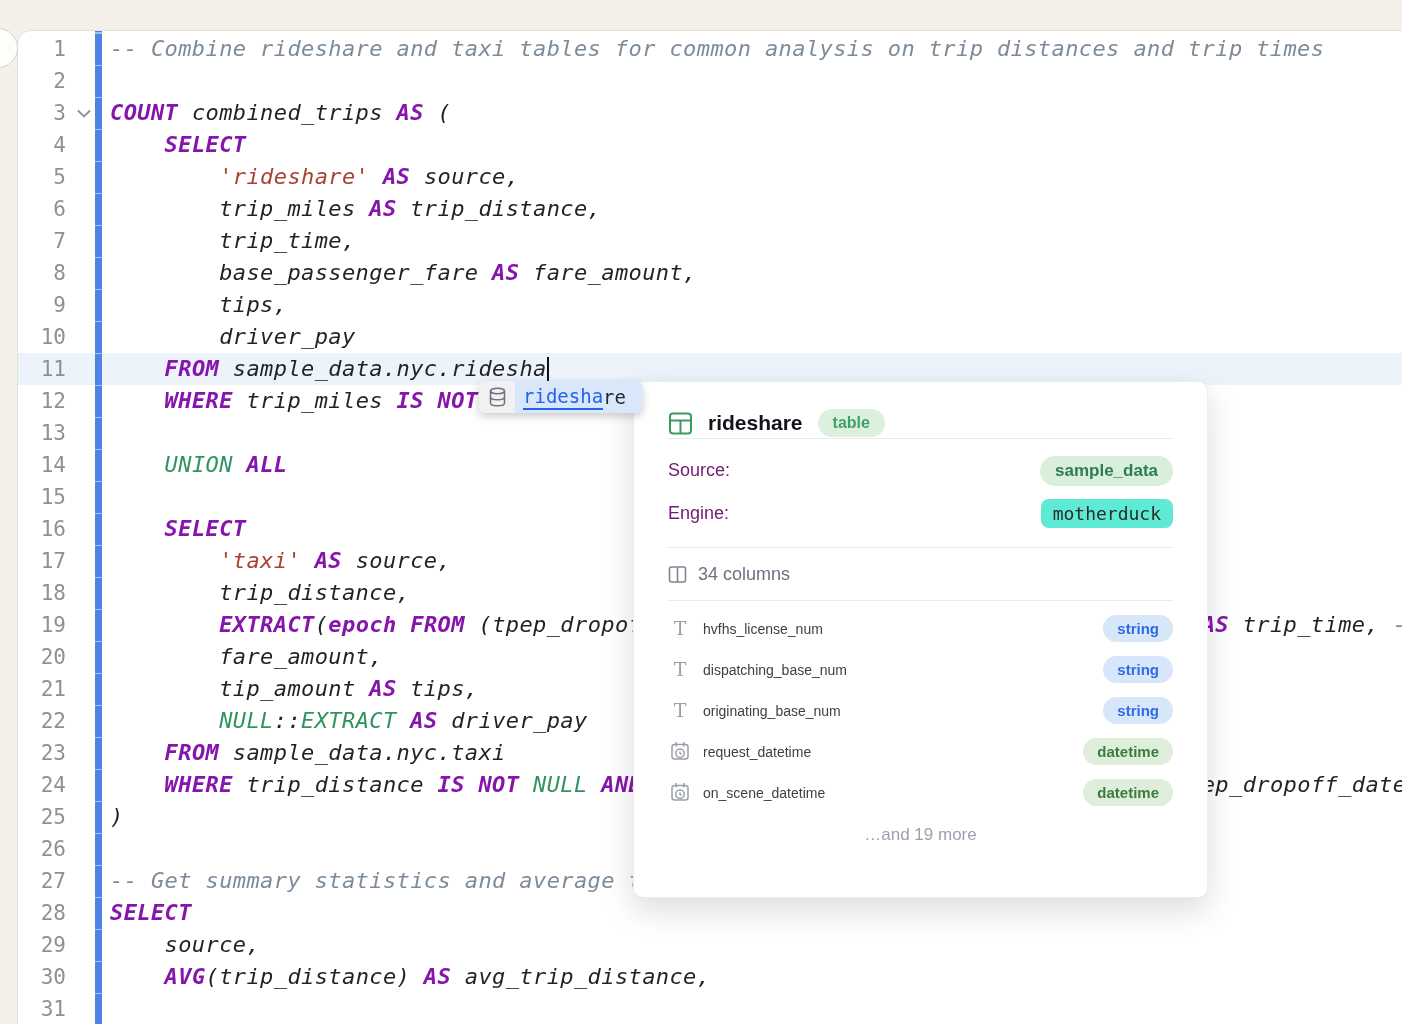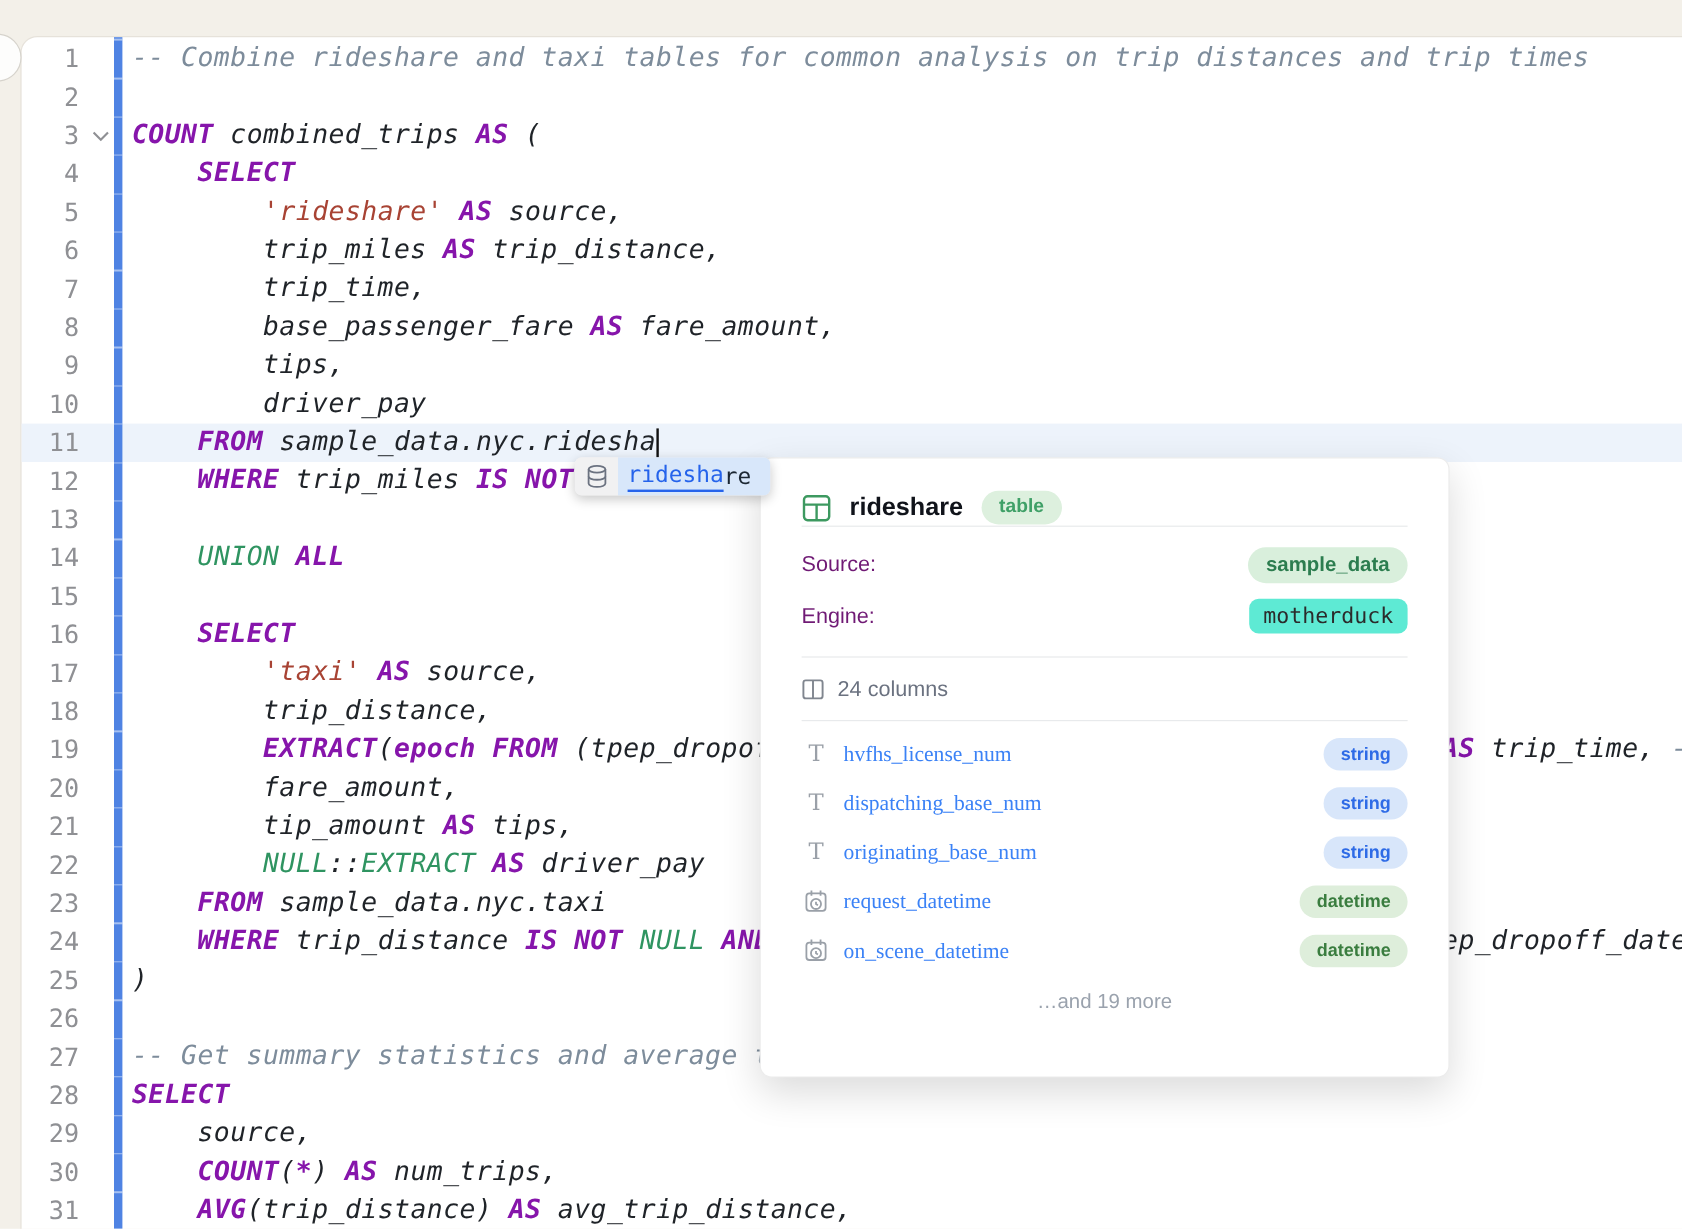"24 columns" span { text: 24 -> 34 }
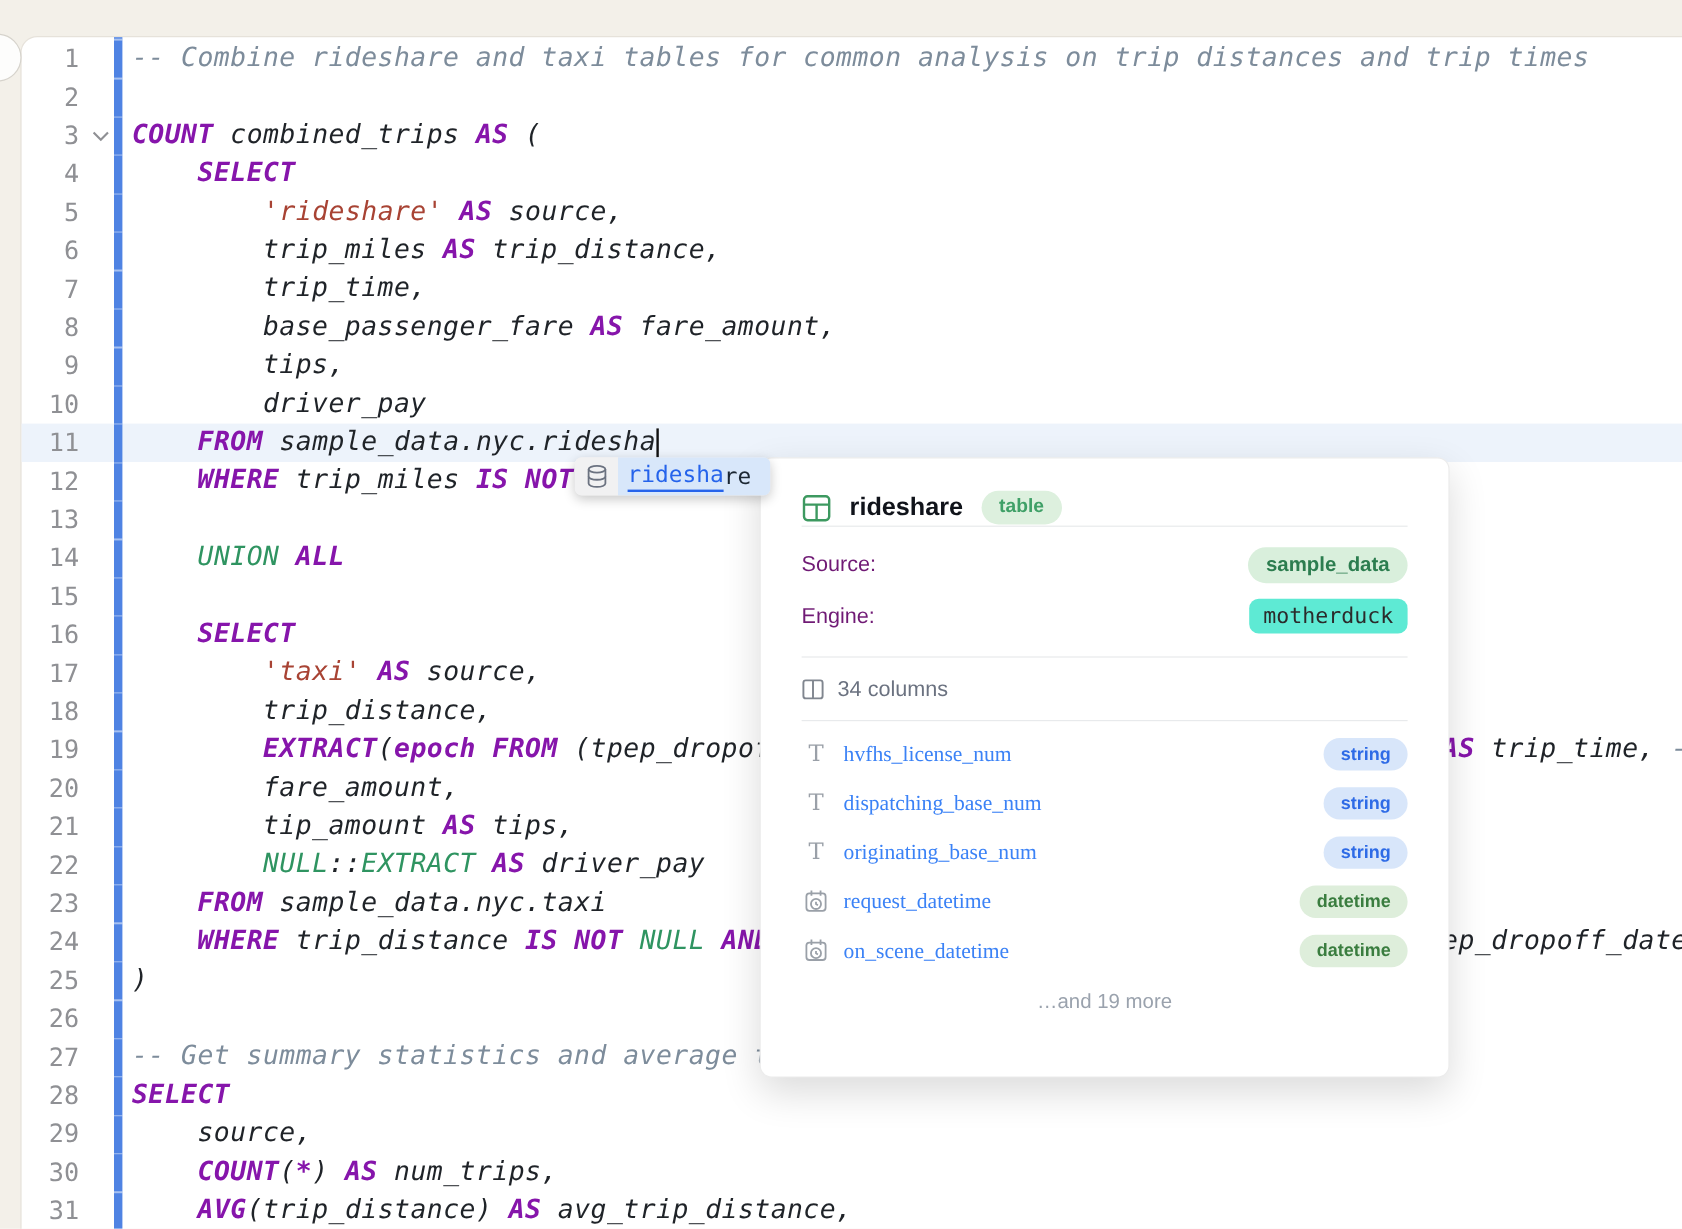"hvfhs_license_num" .tt-col .col-name { color: #3b82f6 -> #404040; font-family: Liberation Serif, serif -> Liberation Sans, sans-serif; font-size: 18px -> 14px }
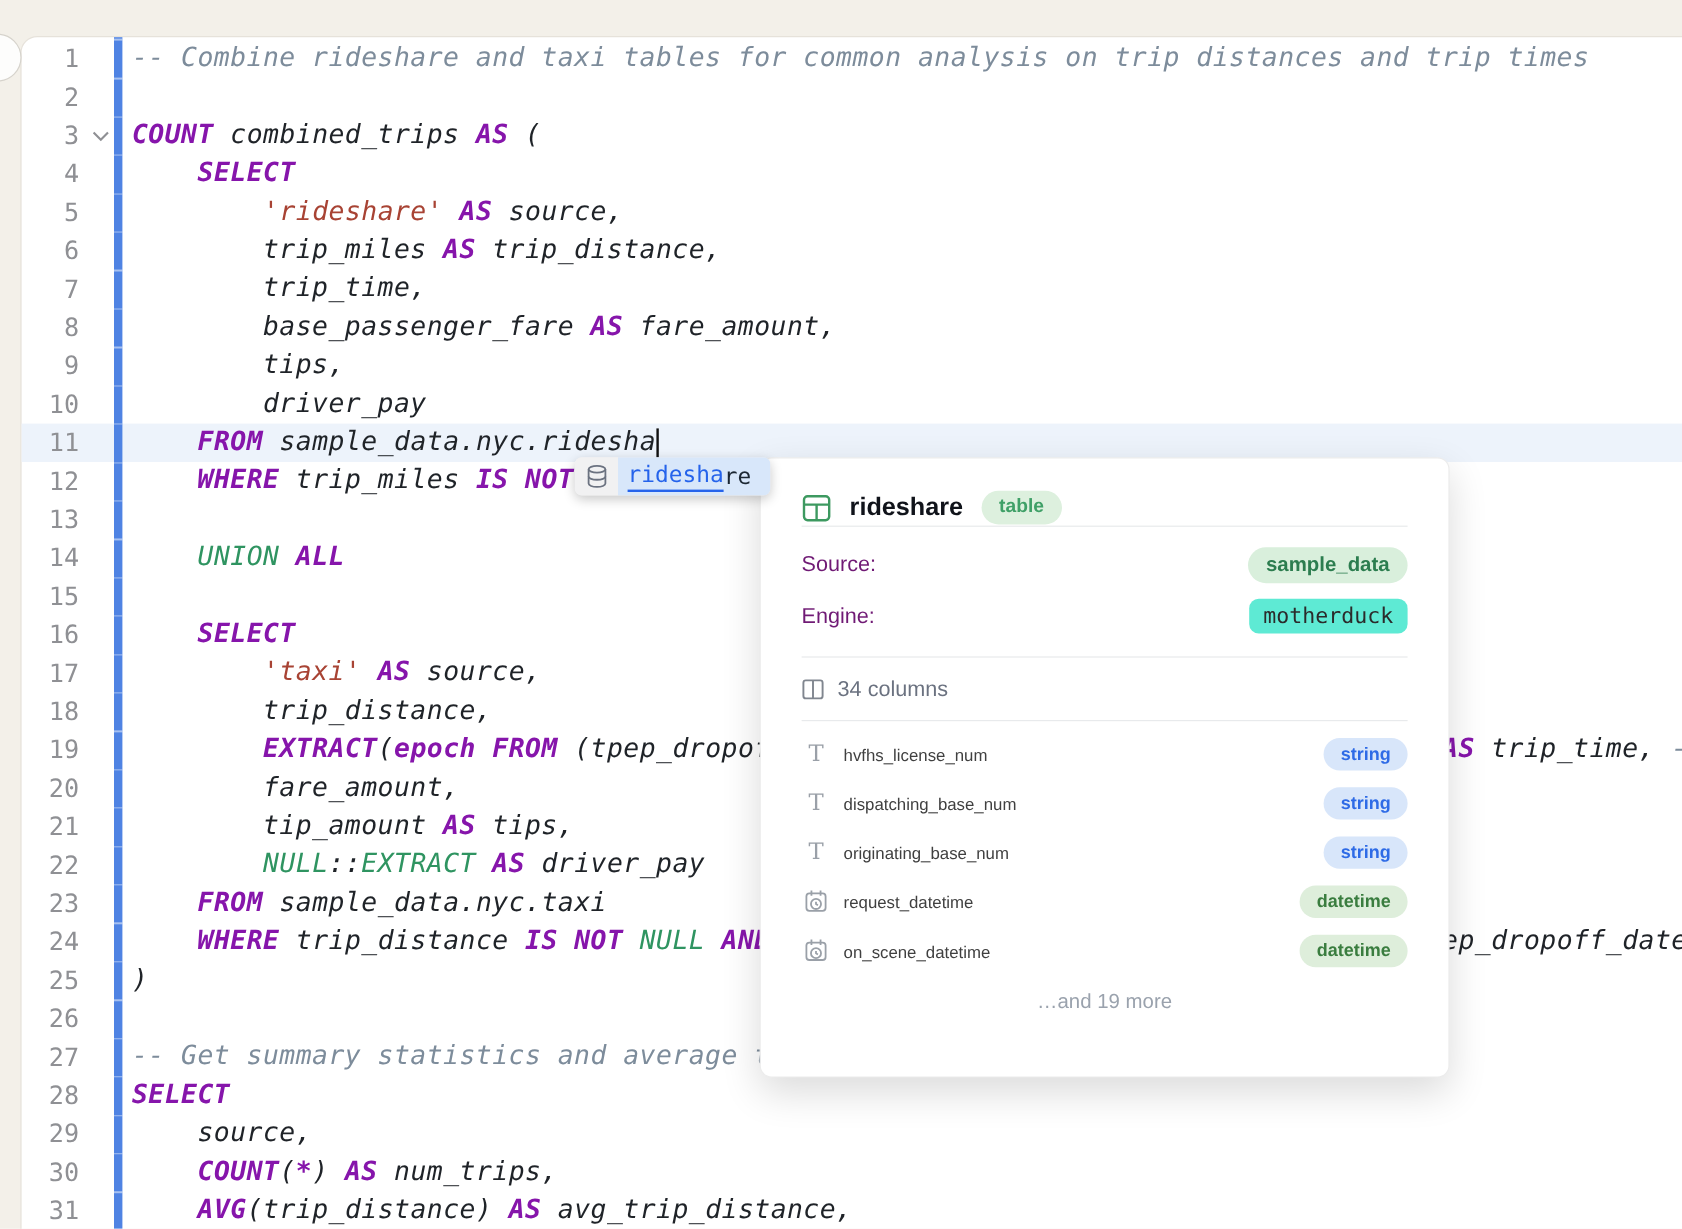"COUNT(*) AS num_trips," div.code-line { html: <div><span> </span><span>COUNT</span><span>(</span><span>*</span><span>) </span><span>AS</span><span> num_trips,</span></div> -> none }
